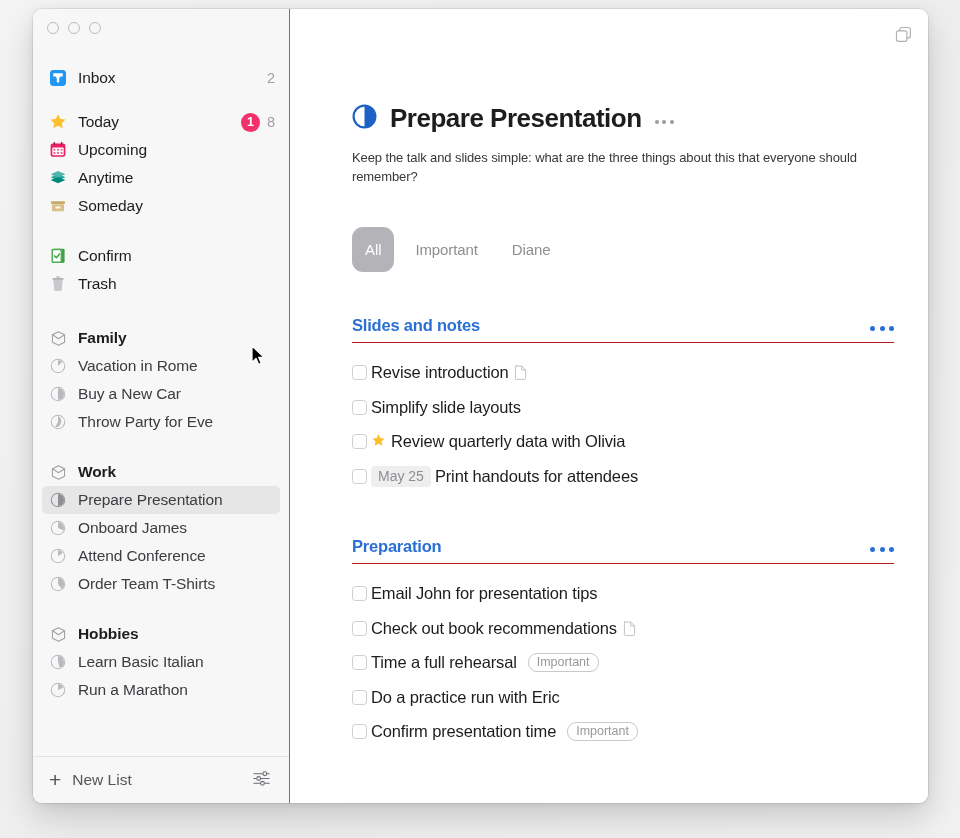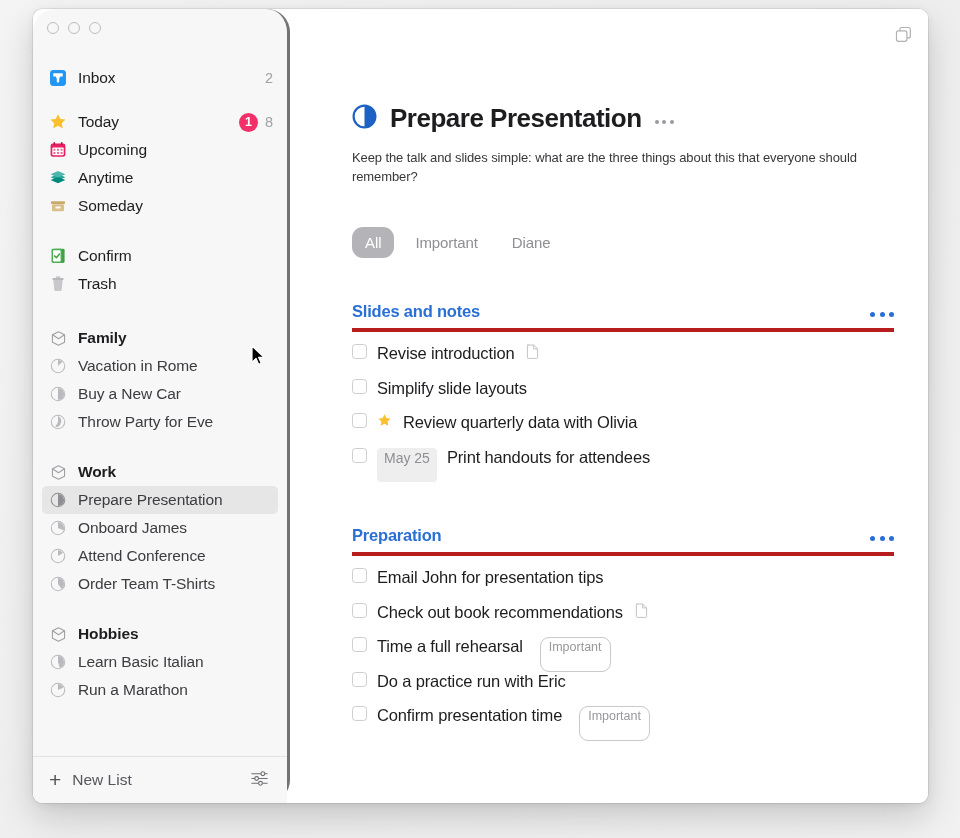"Inbox" .sidebar { border-radius: 23px -> none; border-right: 3px solid #737373 -> 1px solid #737373 }
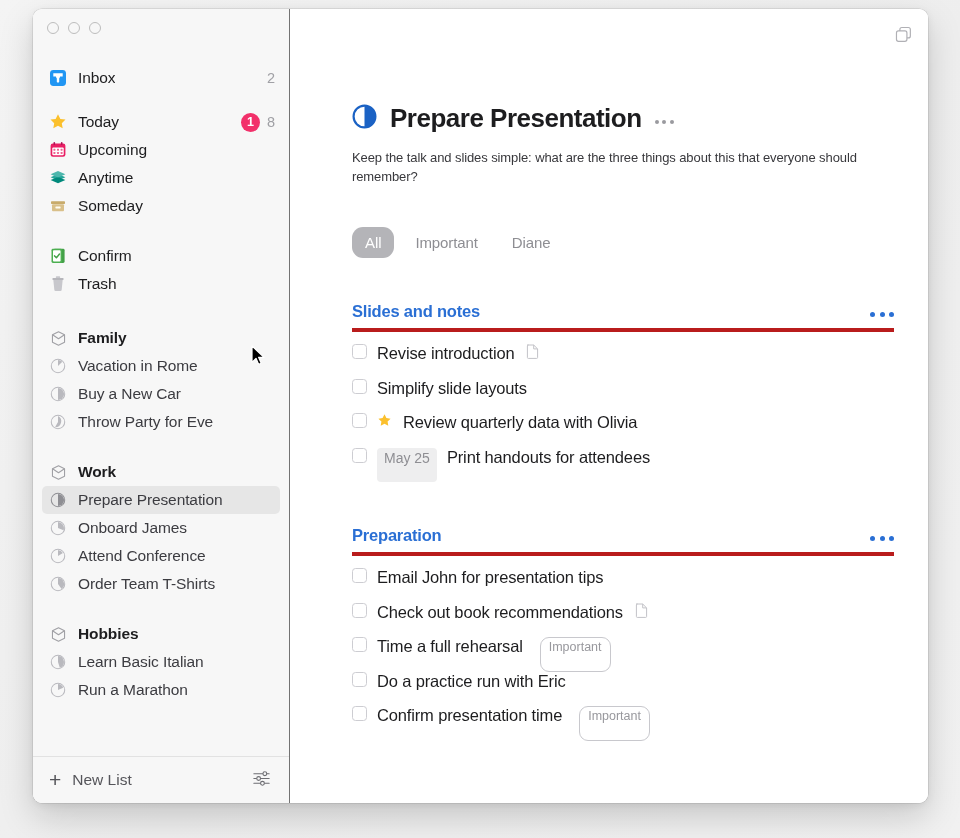"All" .chip { padding: 7px 13px -> 14px 13px }
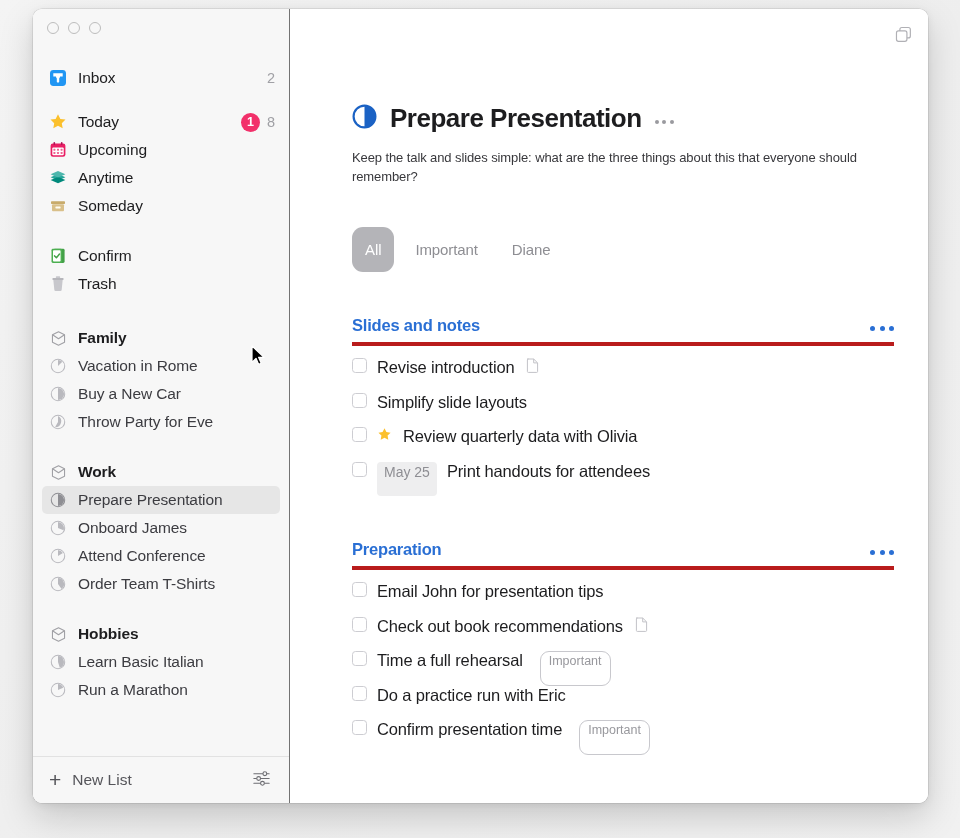"Slides and notes" .group-head { border-bottom: 4px solid #b91c1c -> 1px solid #b91c1c }
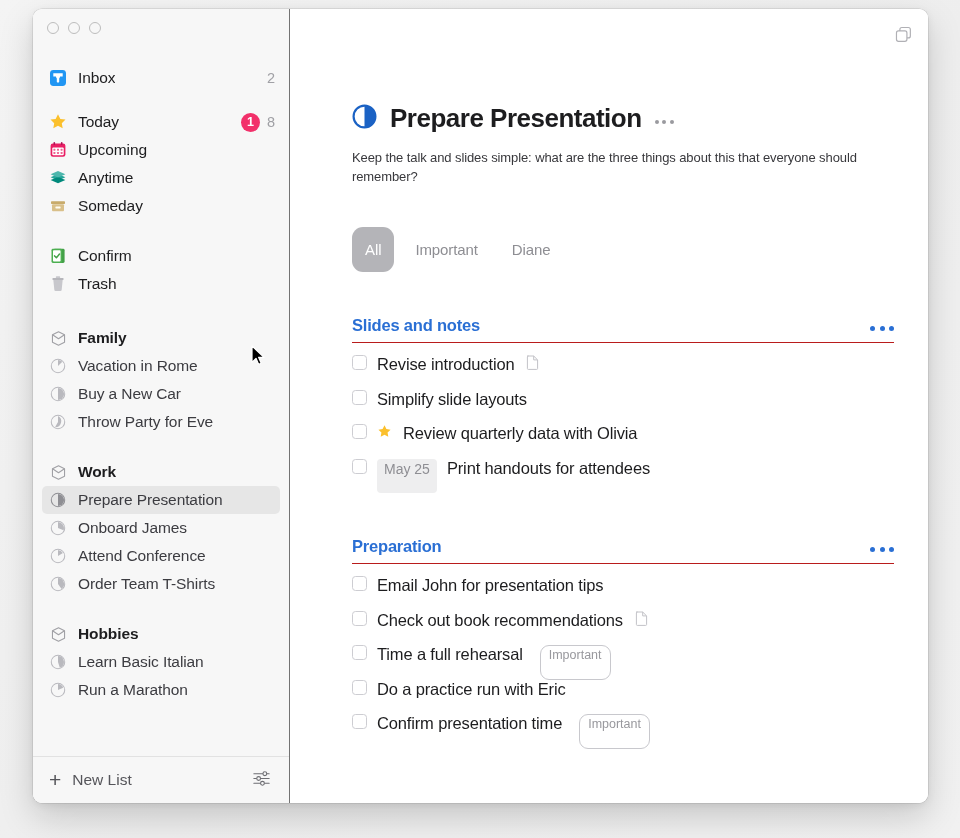"Revise introduction" .todo { align-items: none -> center; gap: 10px -> 4px }
